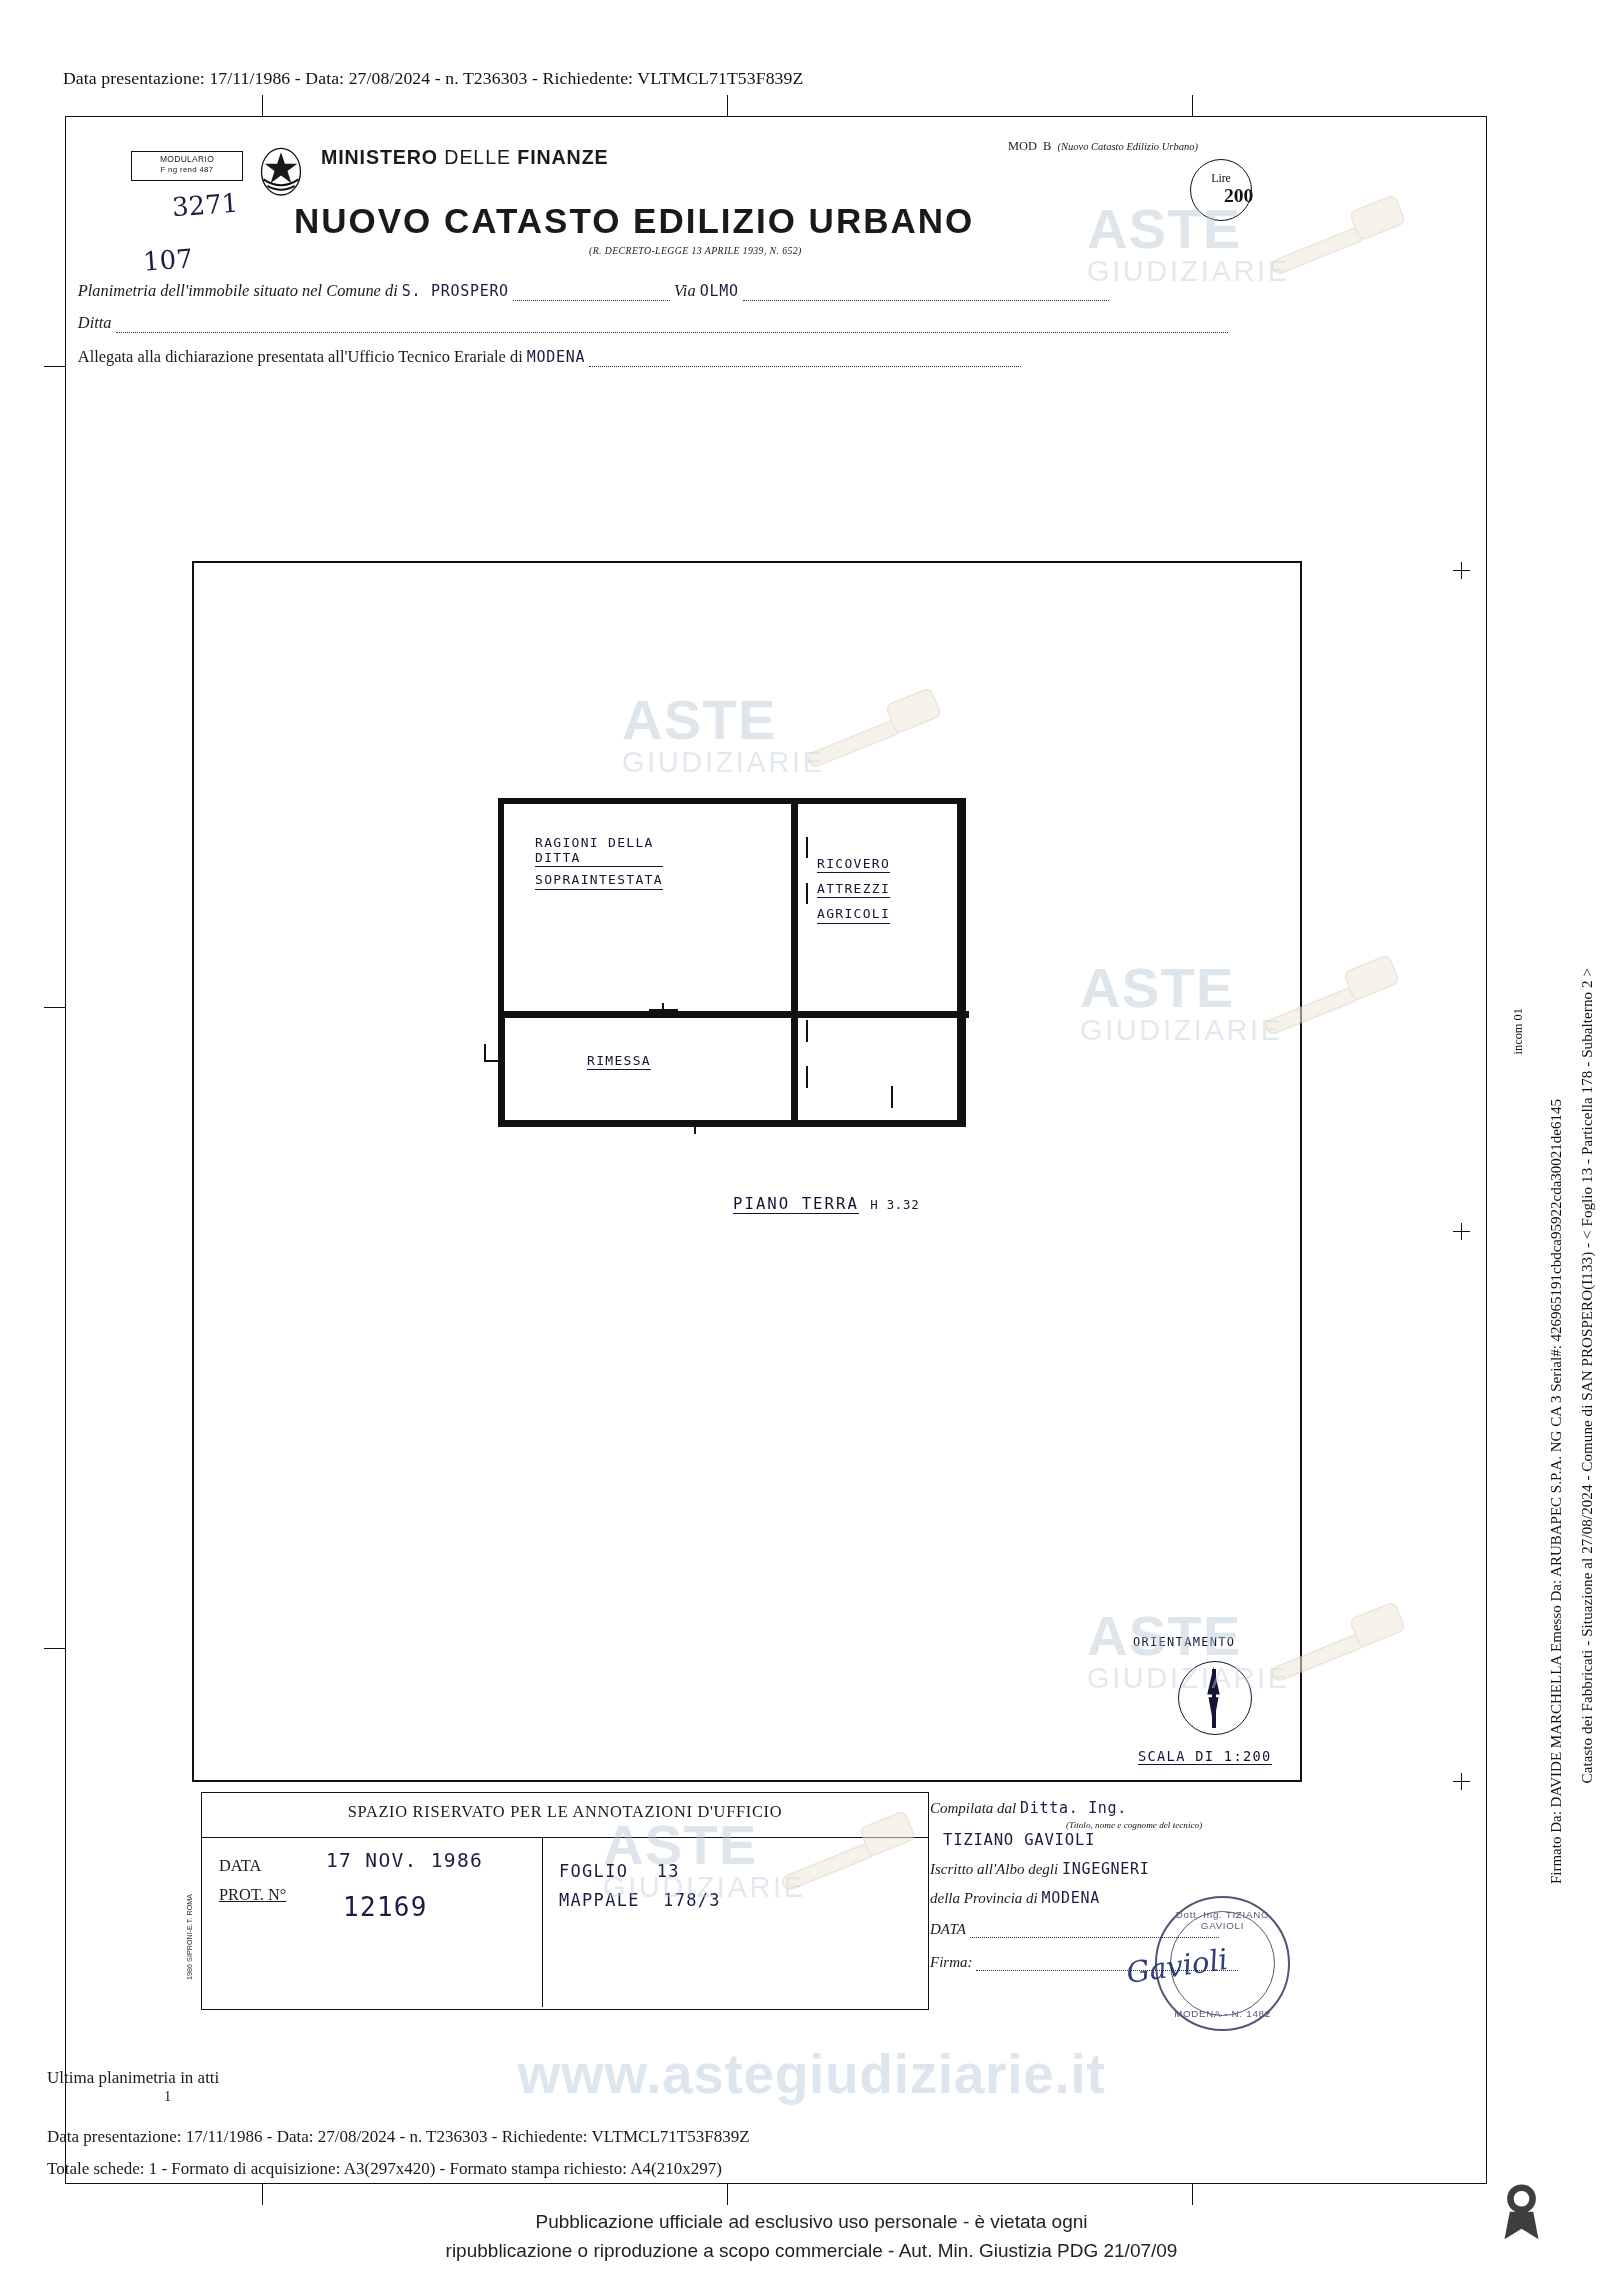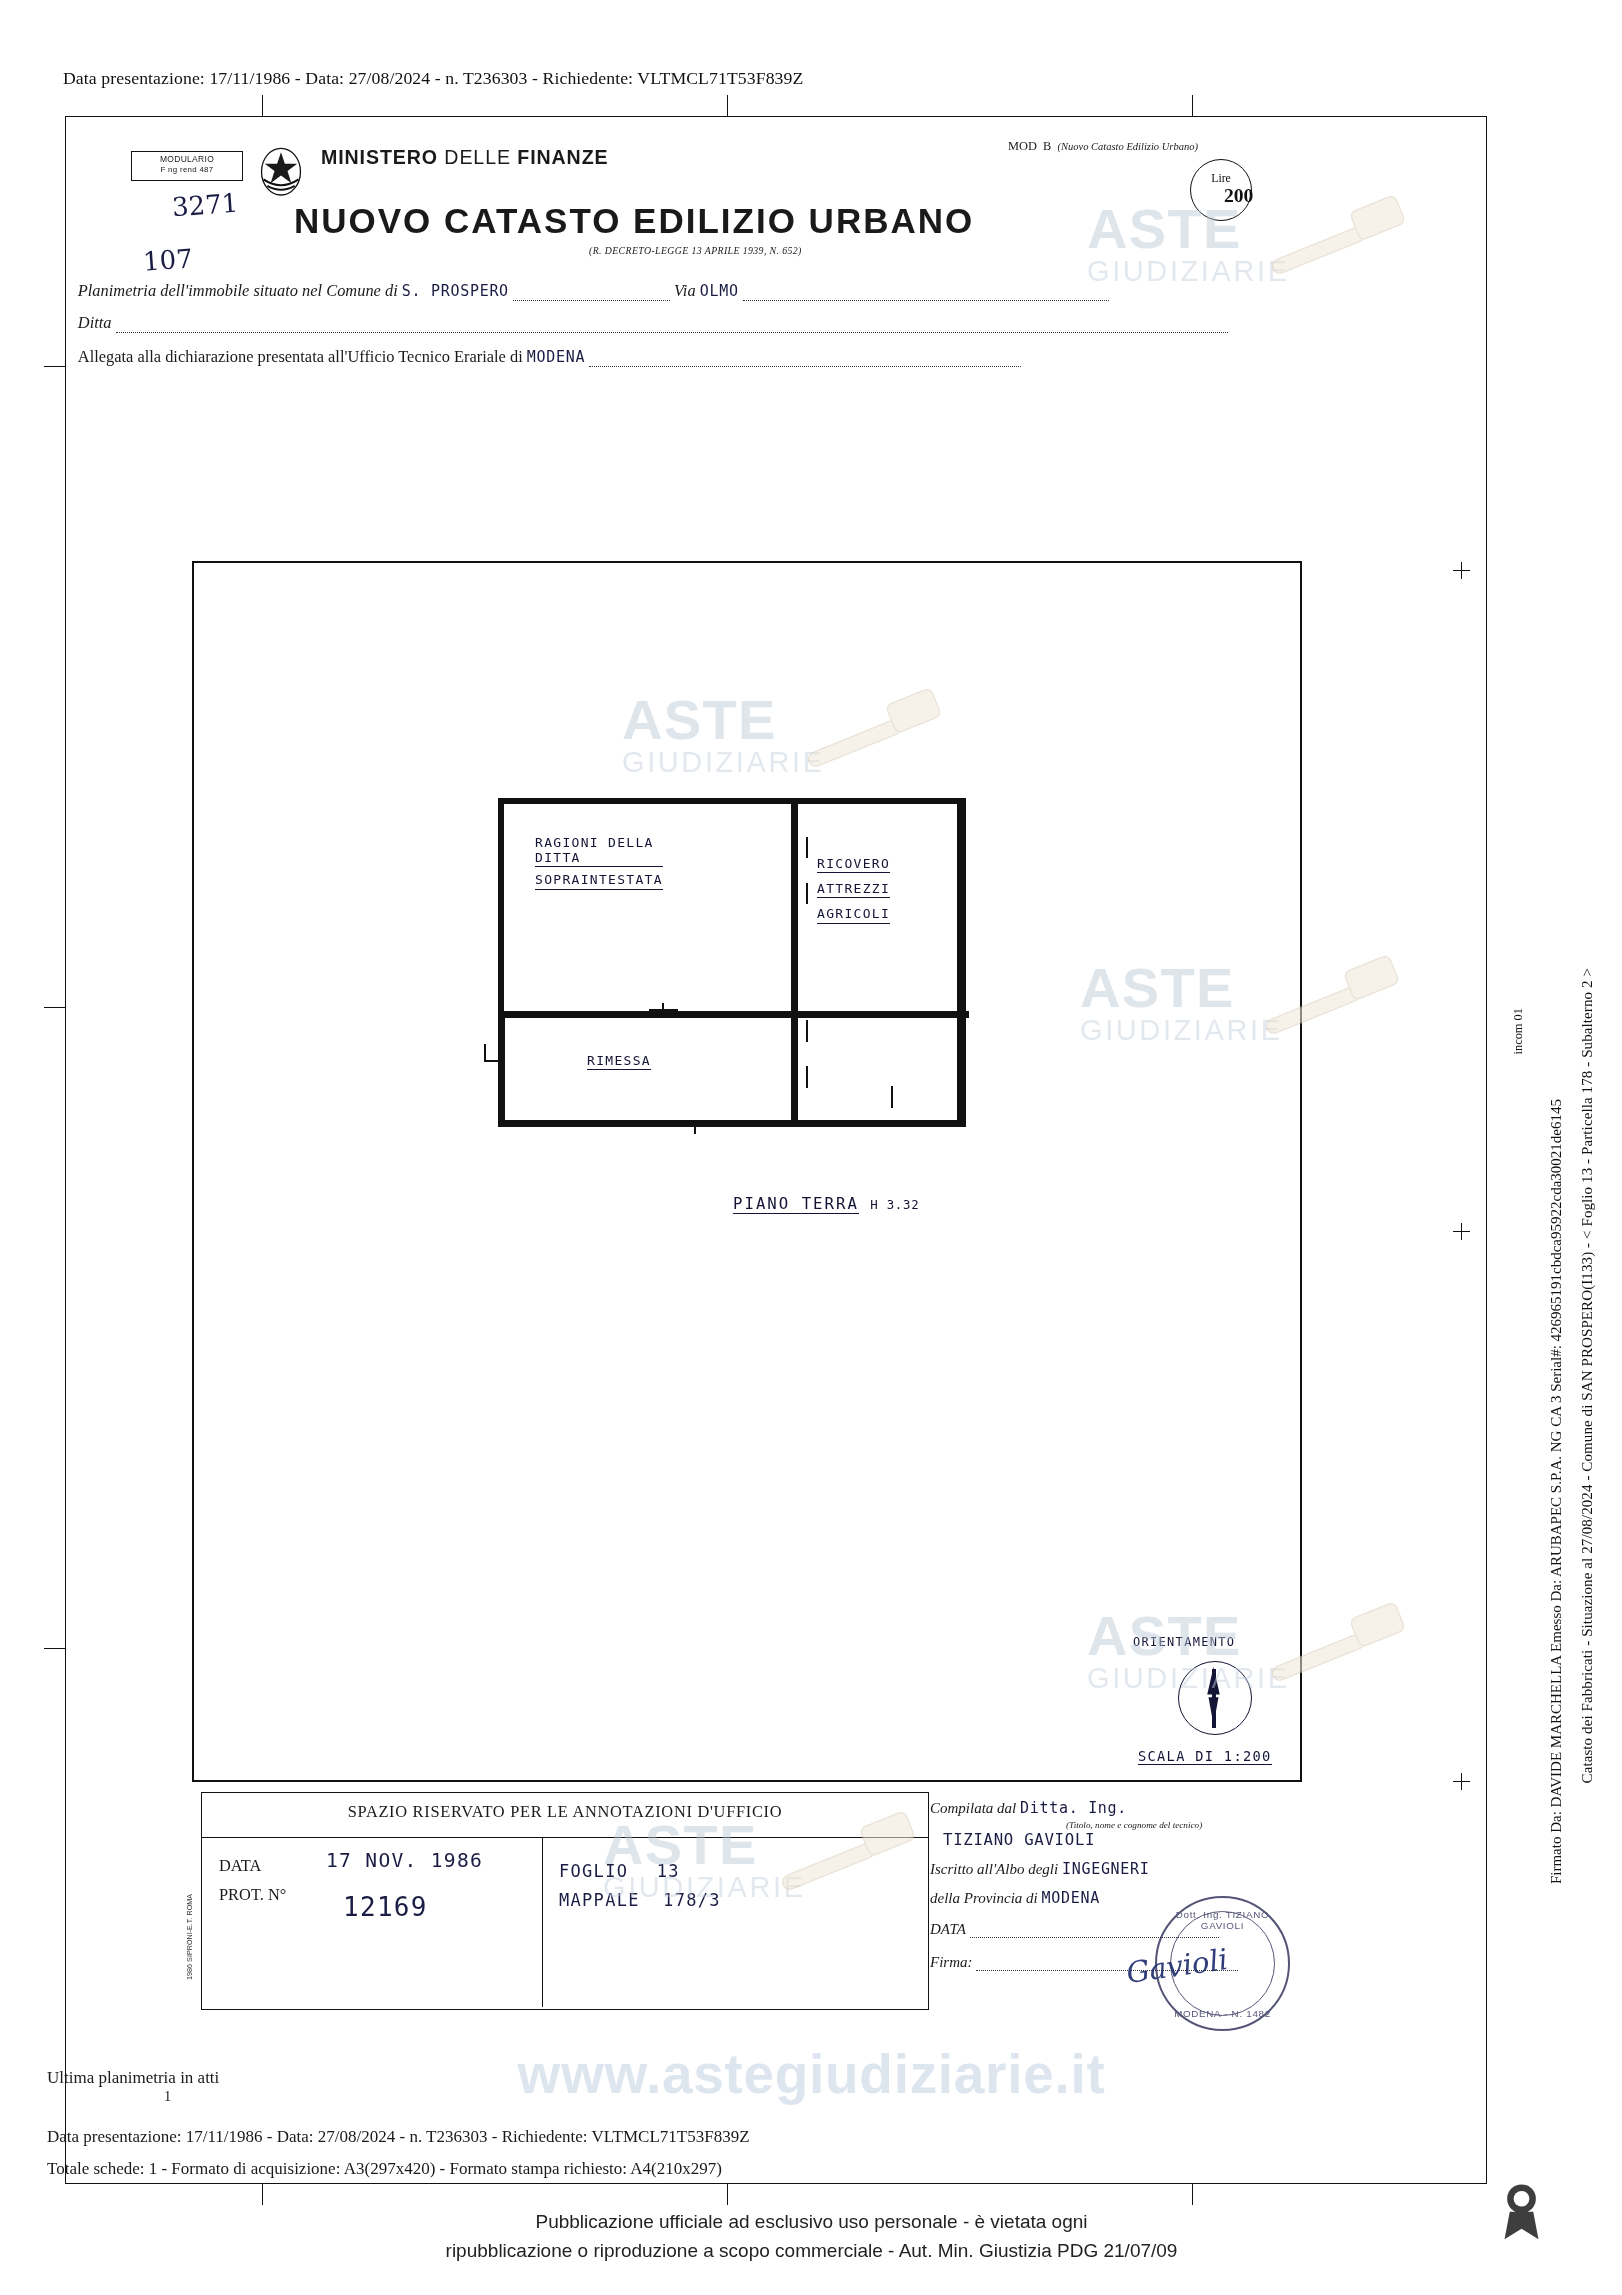"PROT. N°" div.bl-lbl { text-decoration: none -> underline }
